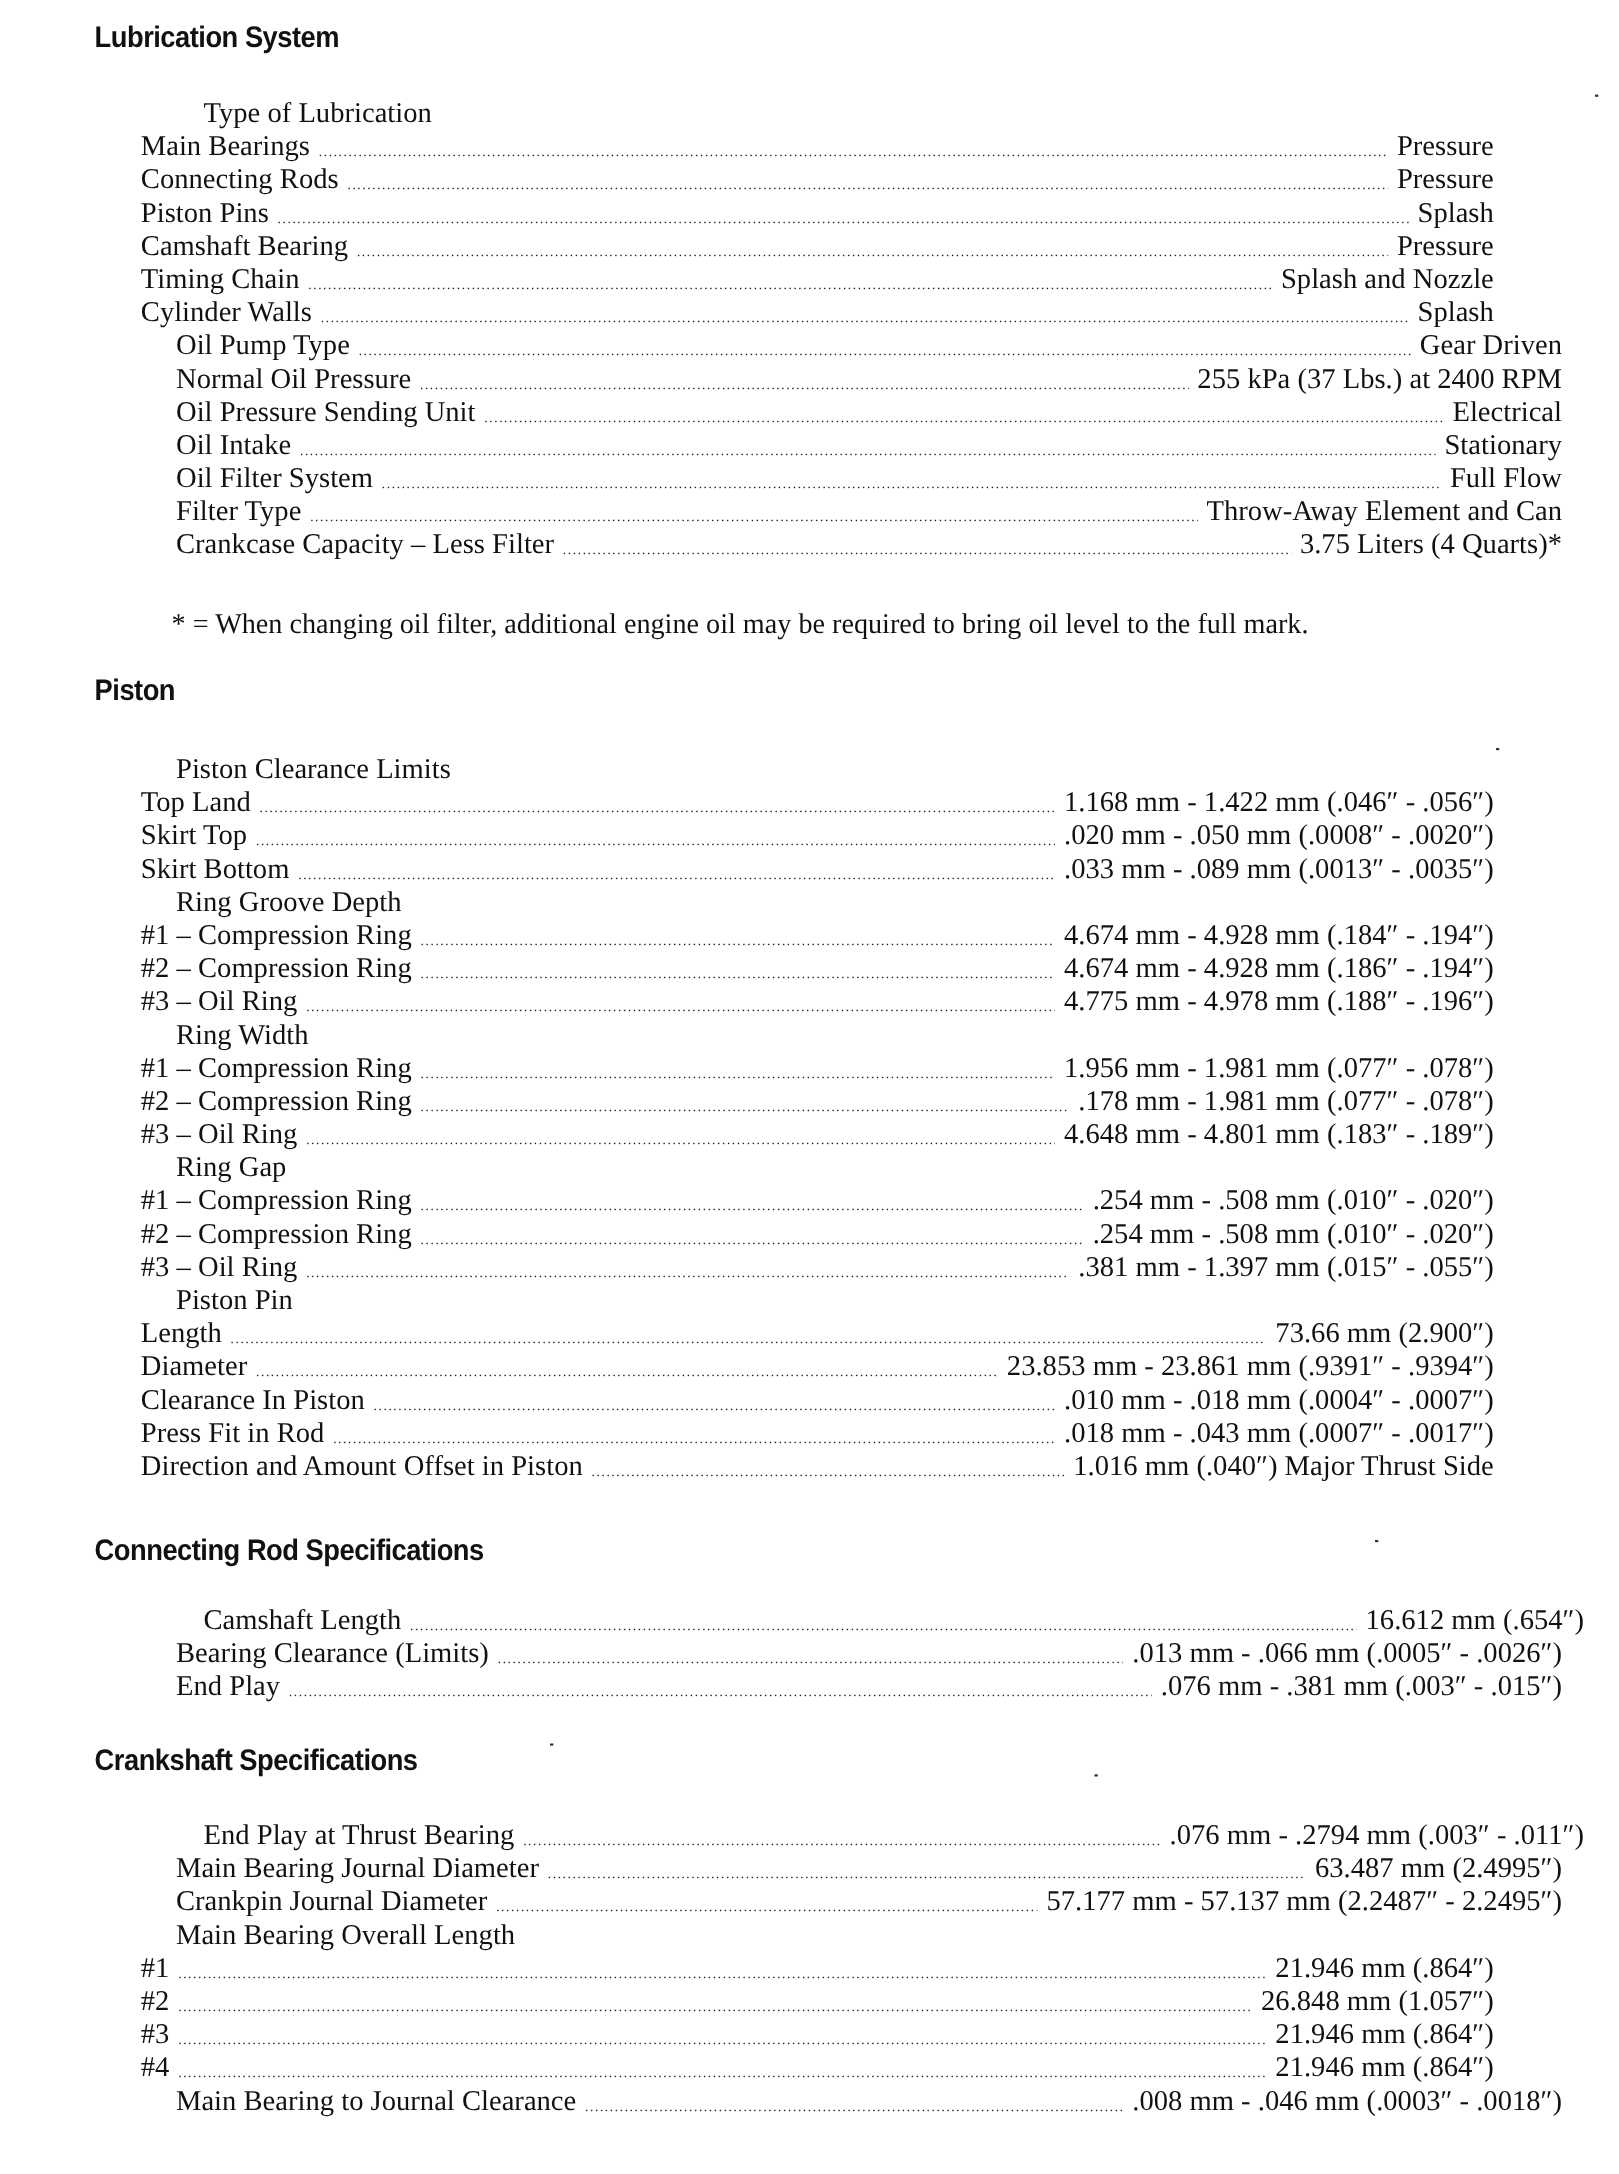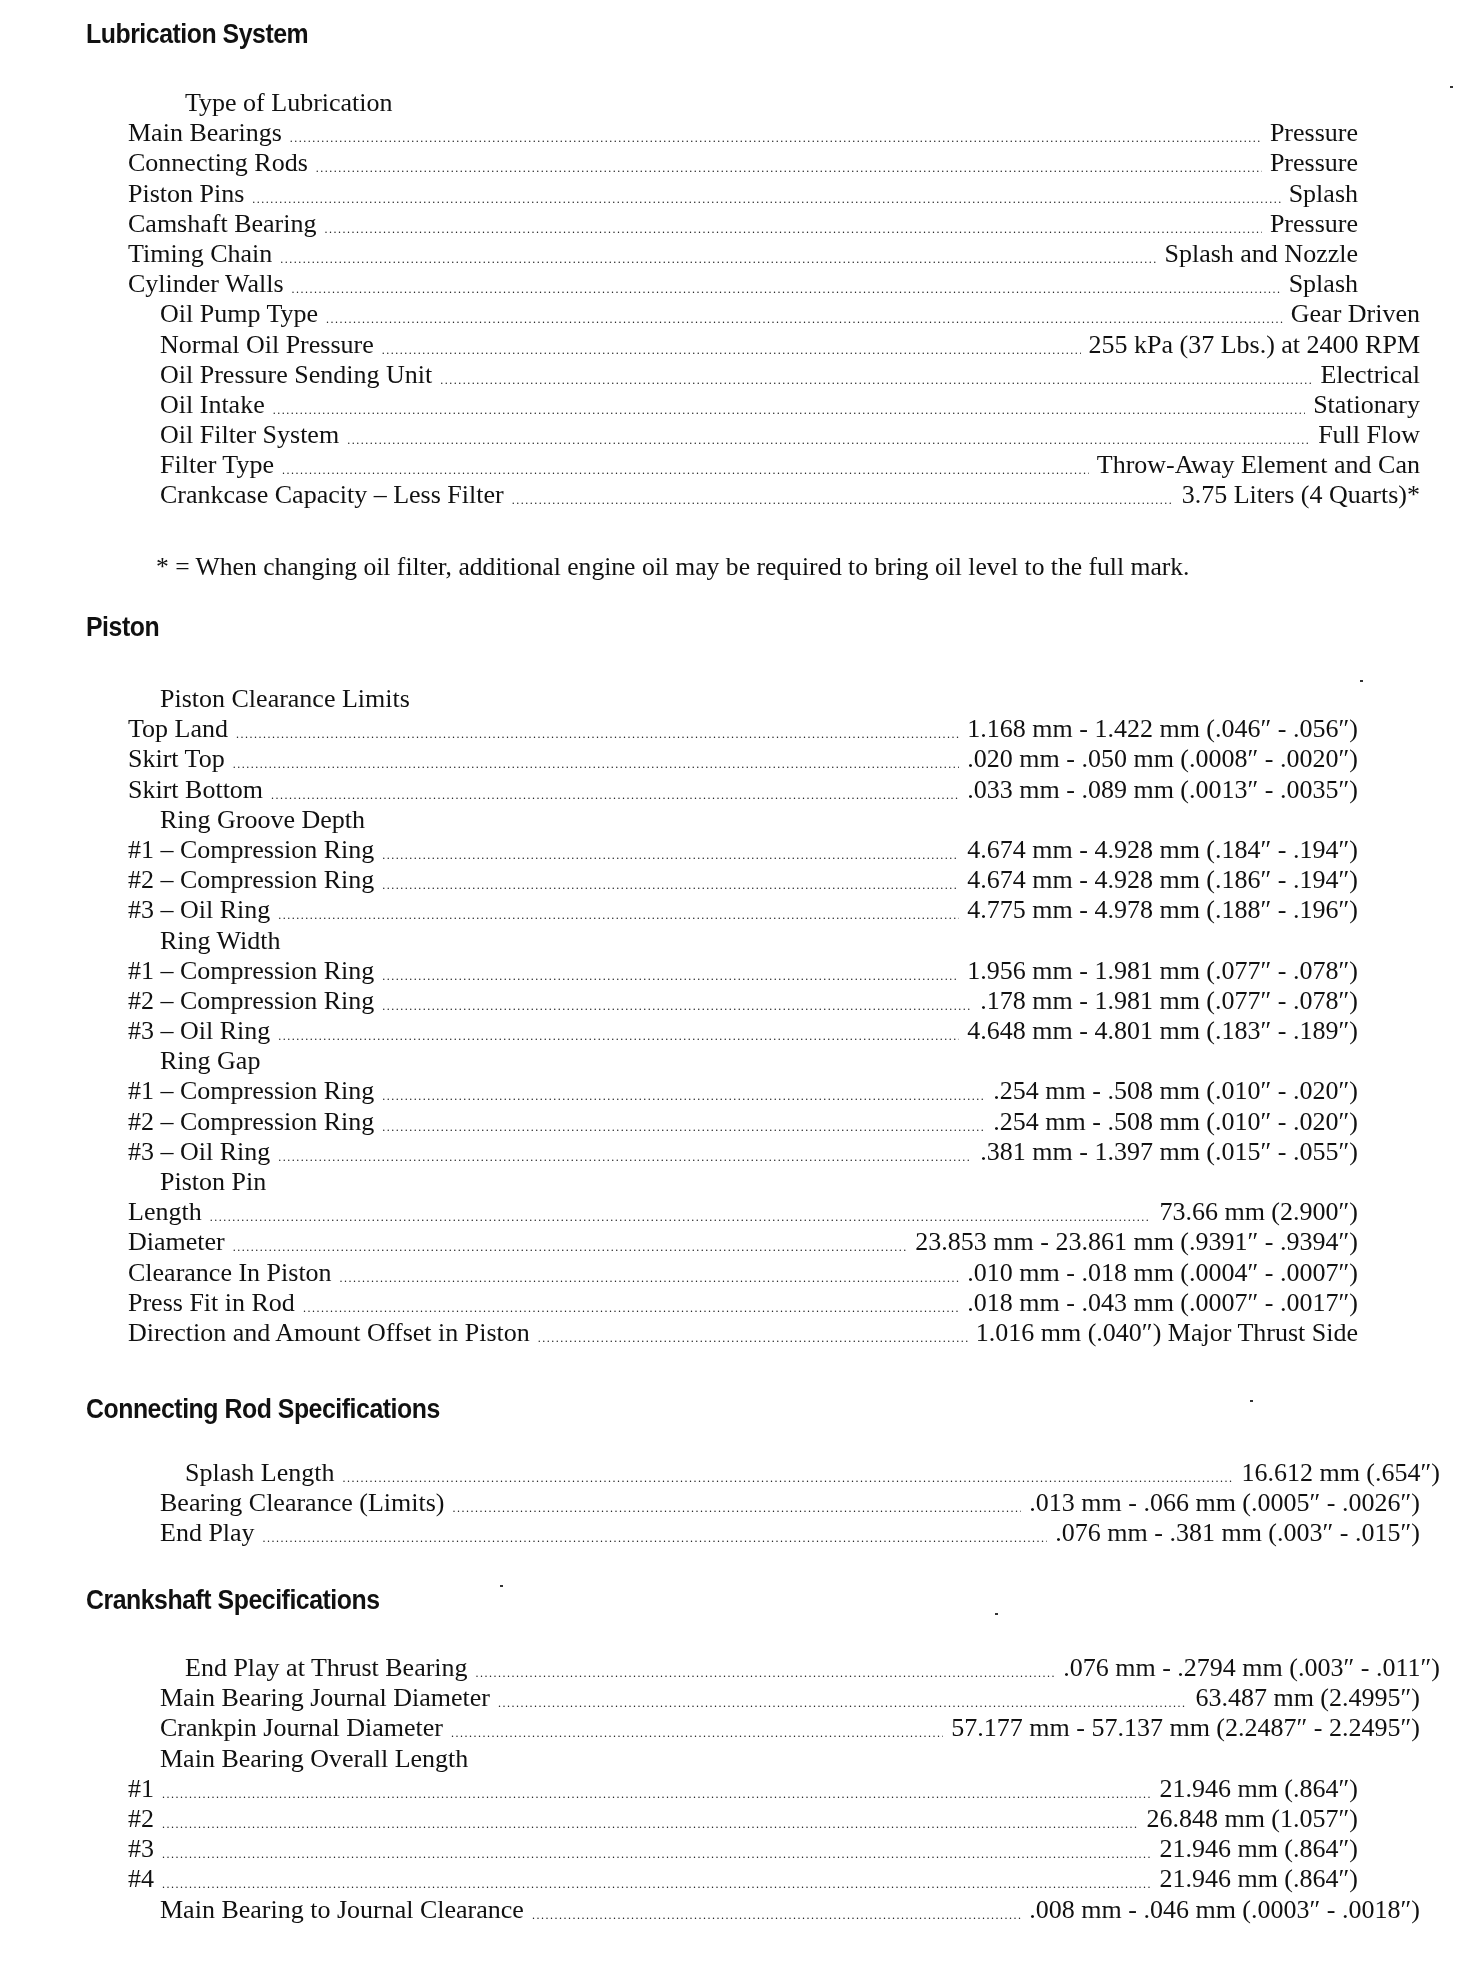"Splash Length" span.label { text: Splash -> Camshaft }
